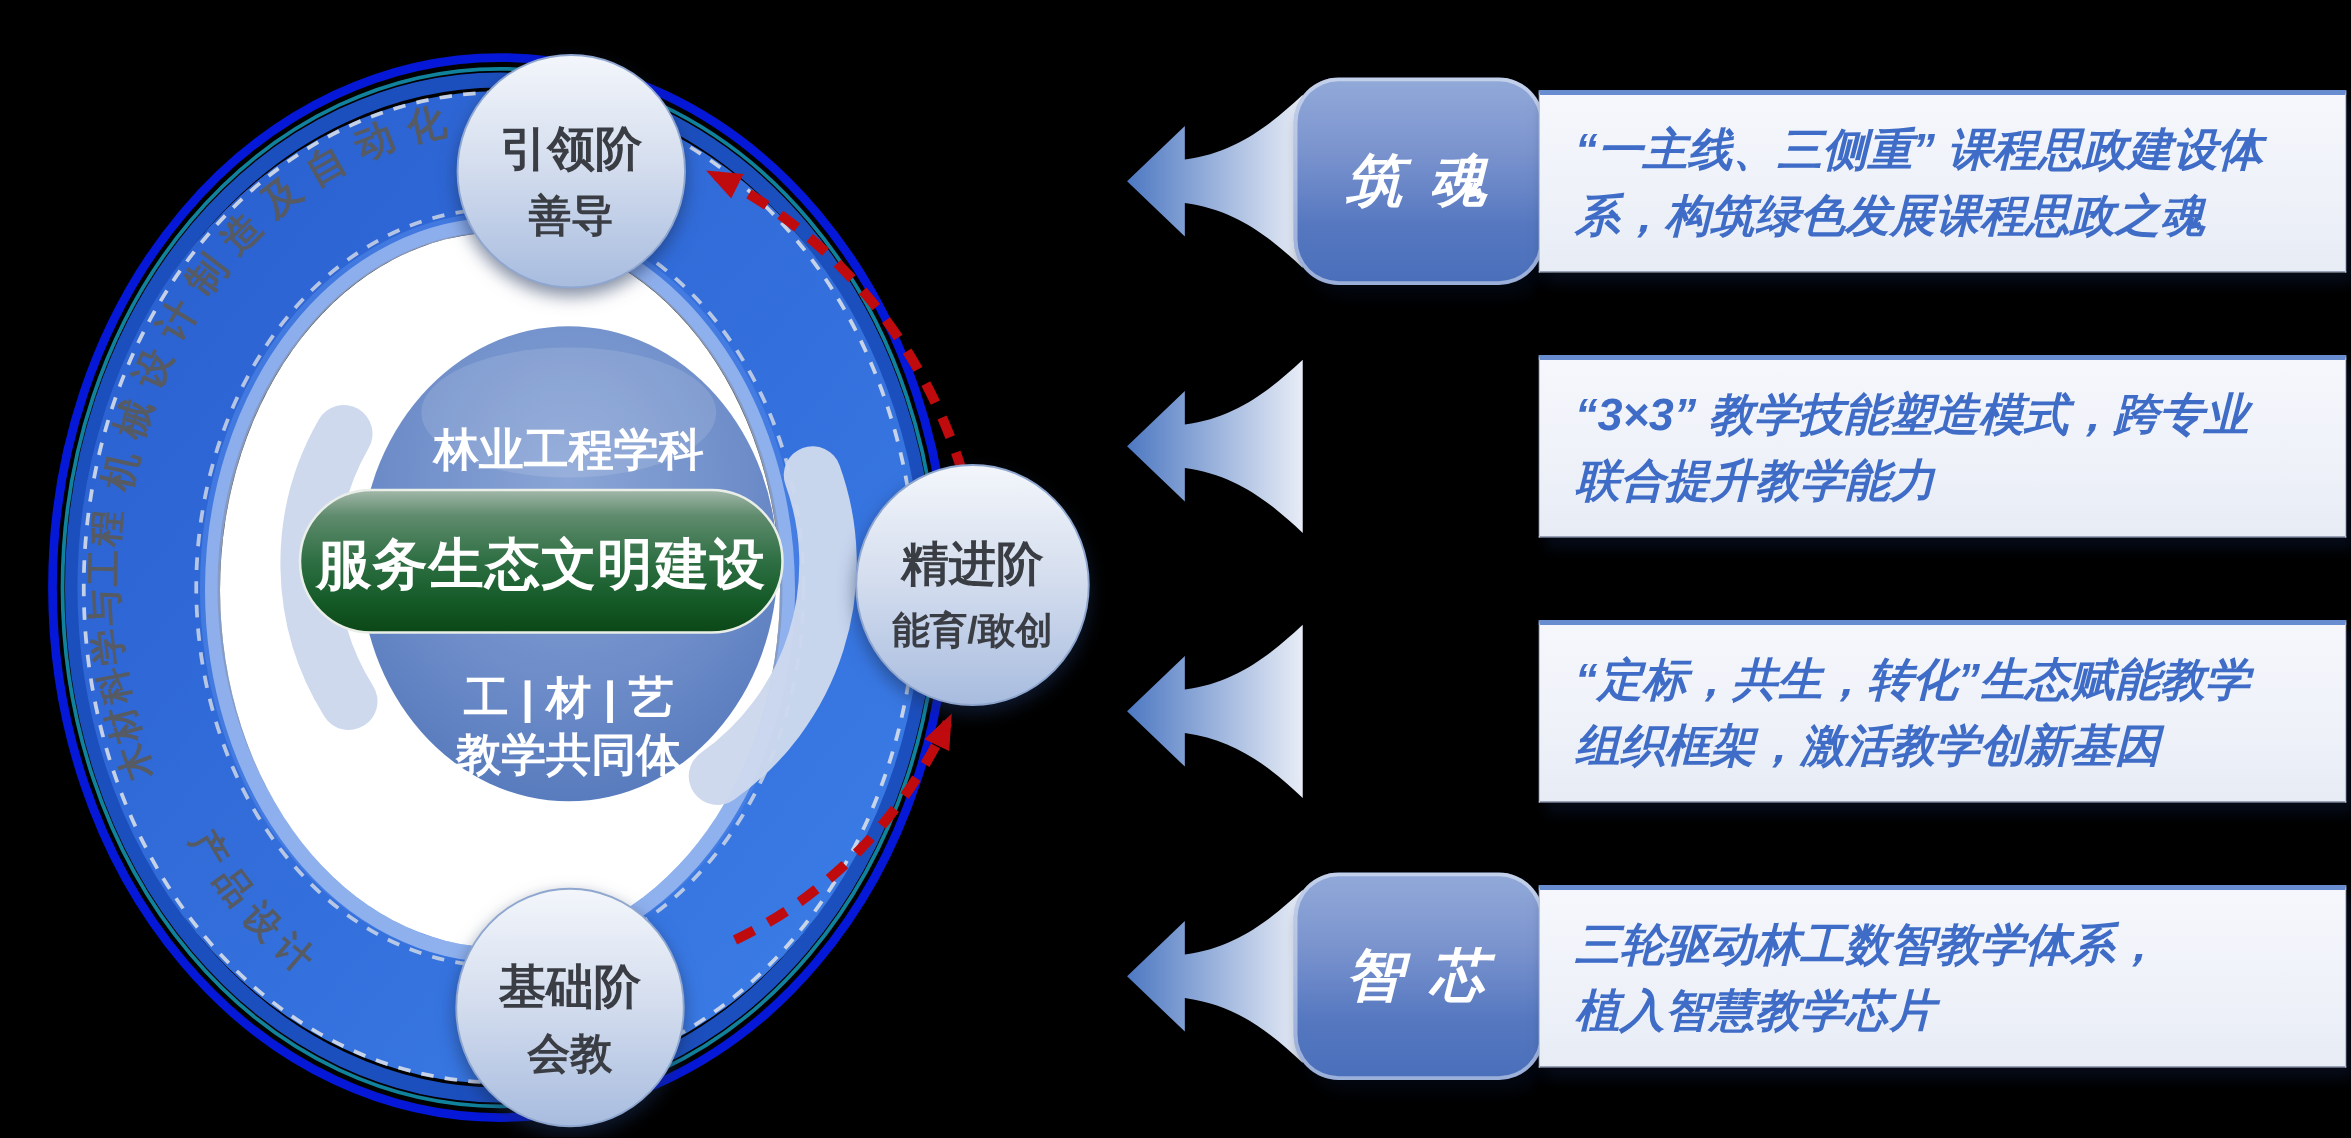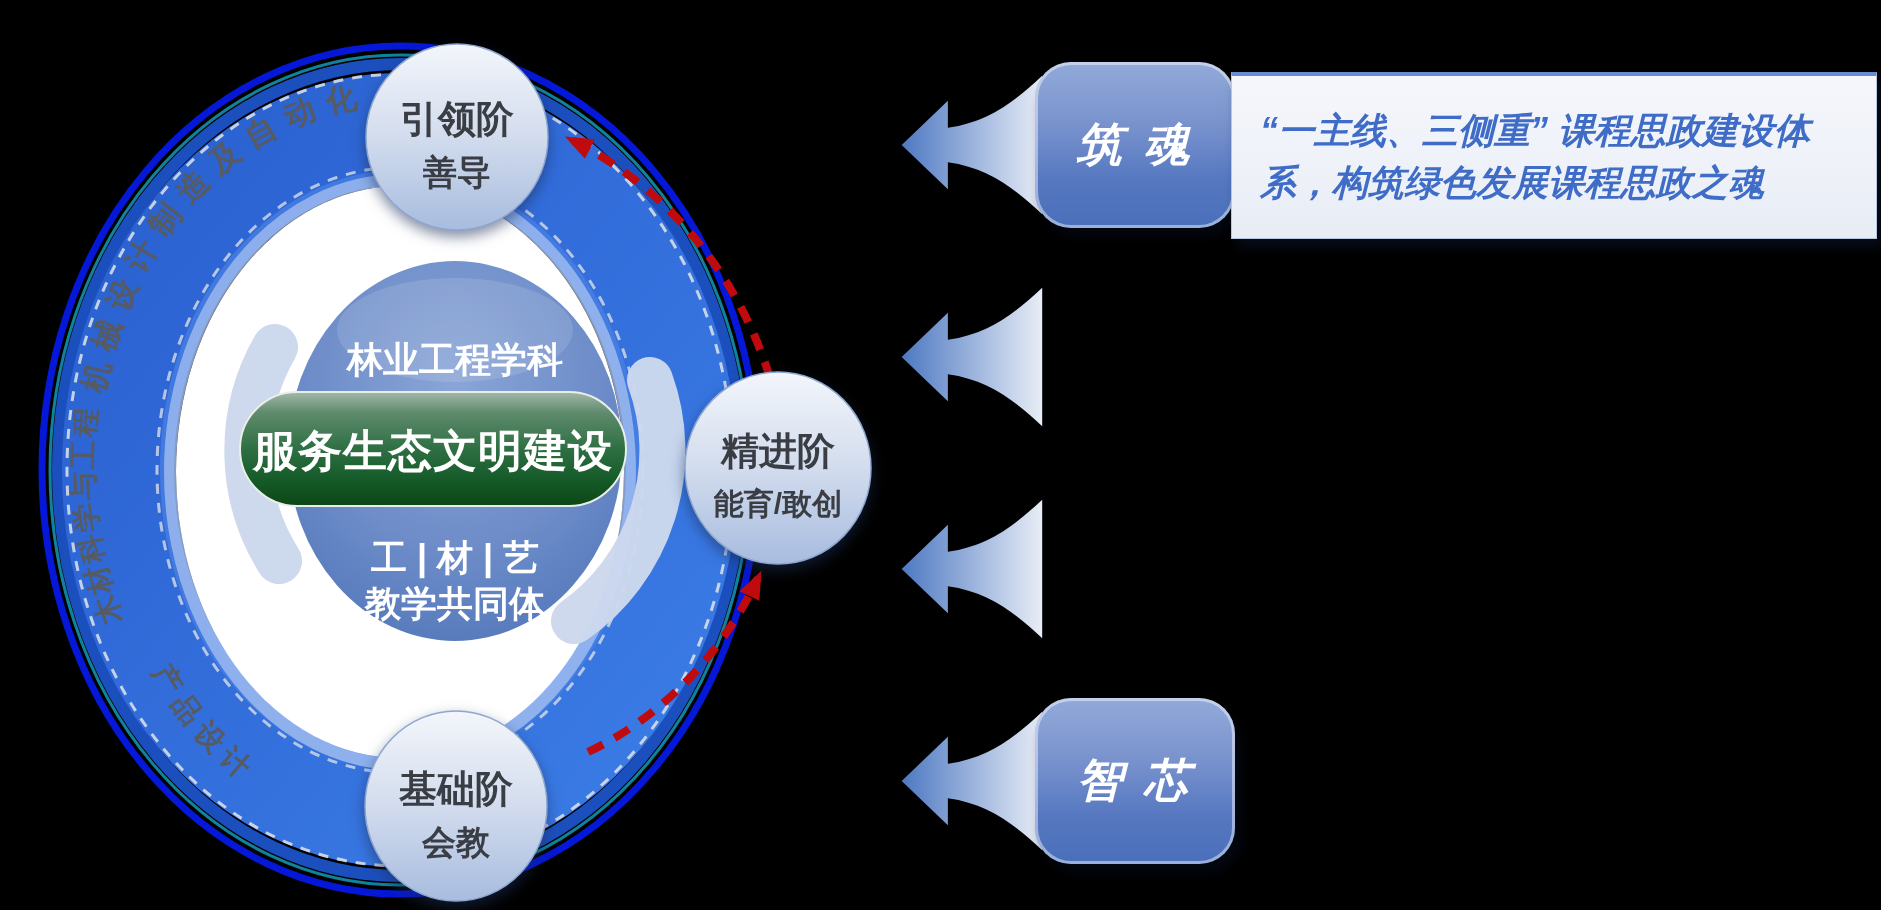"“一主线、三侧重” 课程思政建设体" .desc-box { height: 167px -> 146px }
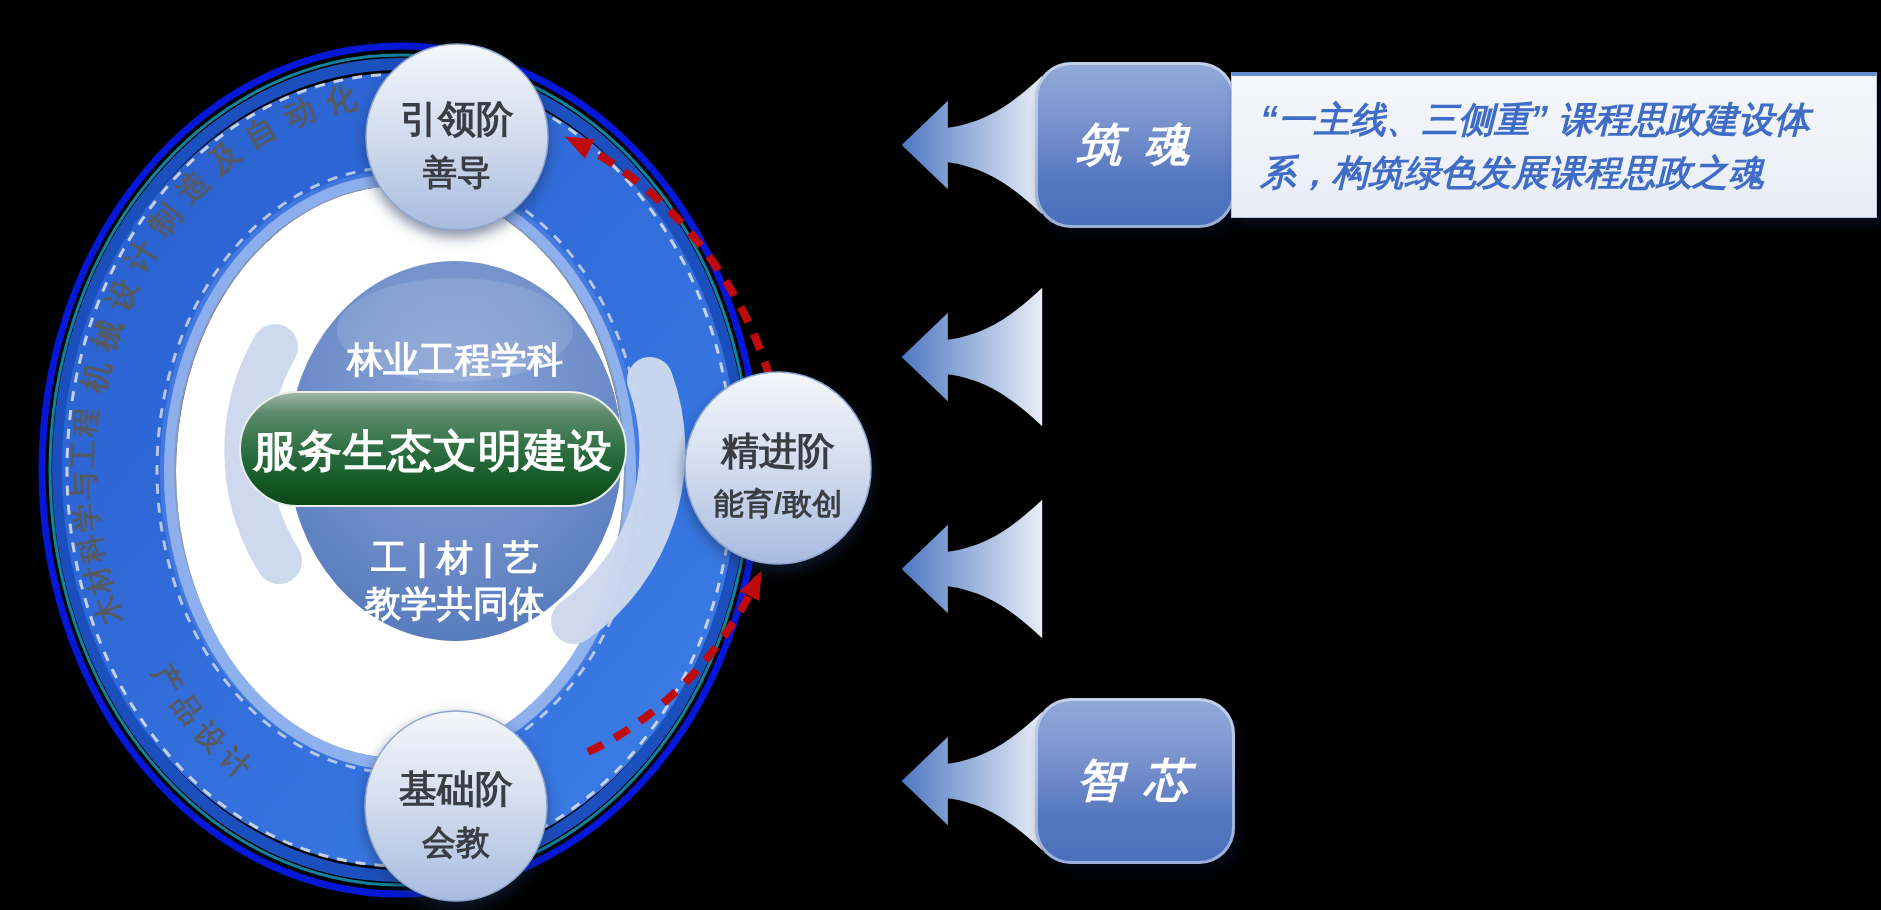"“3×3” 教学技能塑造模式，跨专业" div.desc-box { html: none -> <div> <p>“3×3” 教学技能塑造模式，跨专业 联合提升教学能力</p> </div> }
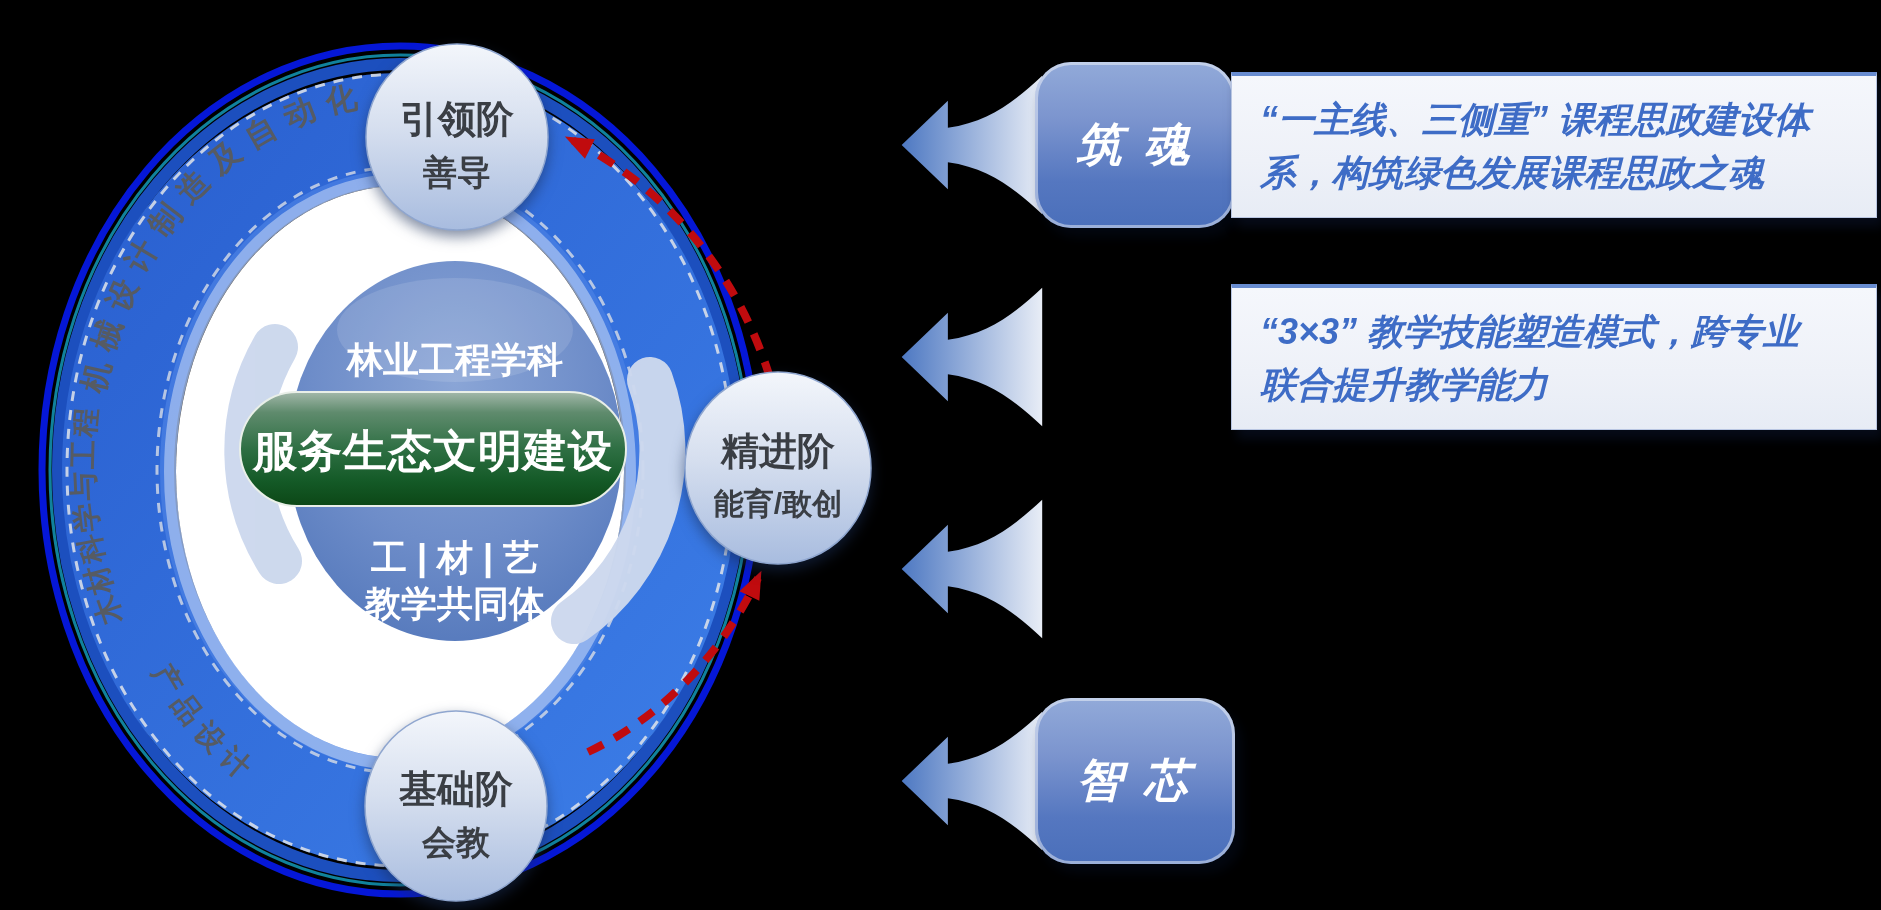"“定标，共生，转化”生态赋能教学" div.desc-box { html: none -> <div> <p>“定标，共生，转化”生态赋能教学 组织框架，激活教学创新基因</p> </div> }
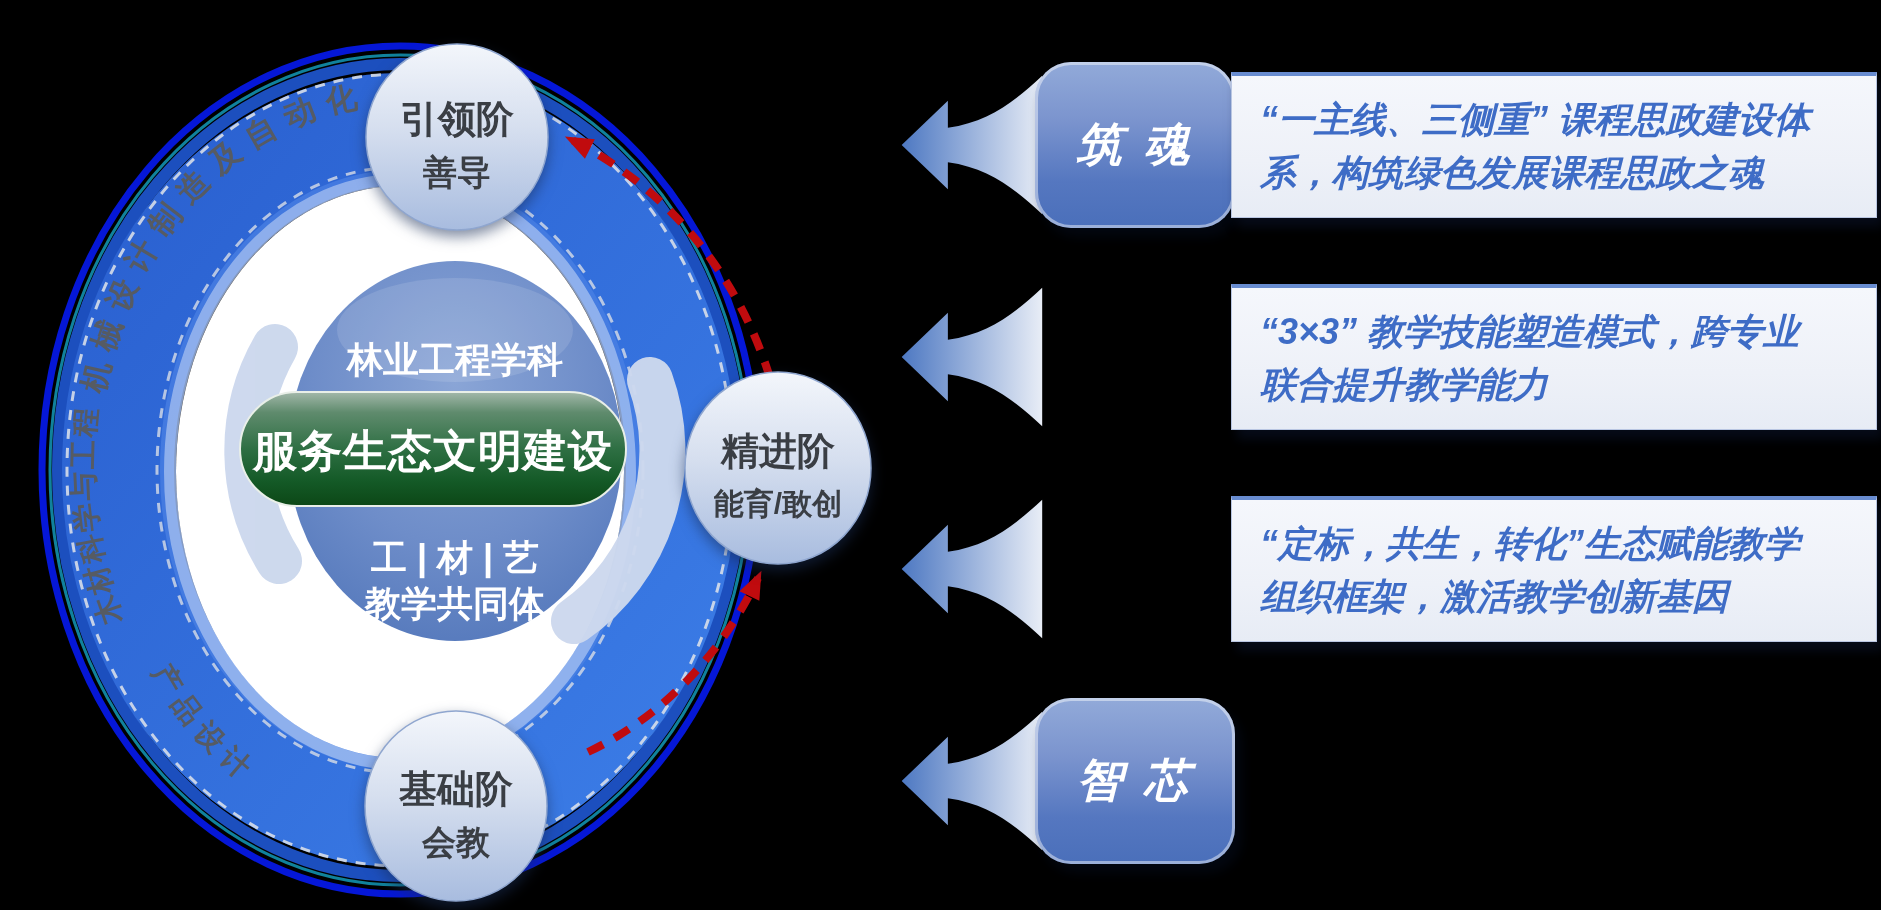"三轮驱动林工数智教学体系，" div.desc-box { html: none -> <div> <p>三轮驱动林工数智教学体系， 植入智慧教学芯片</p> </div> }
